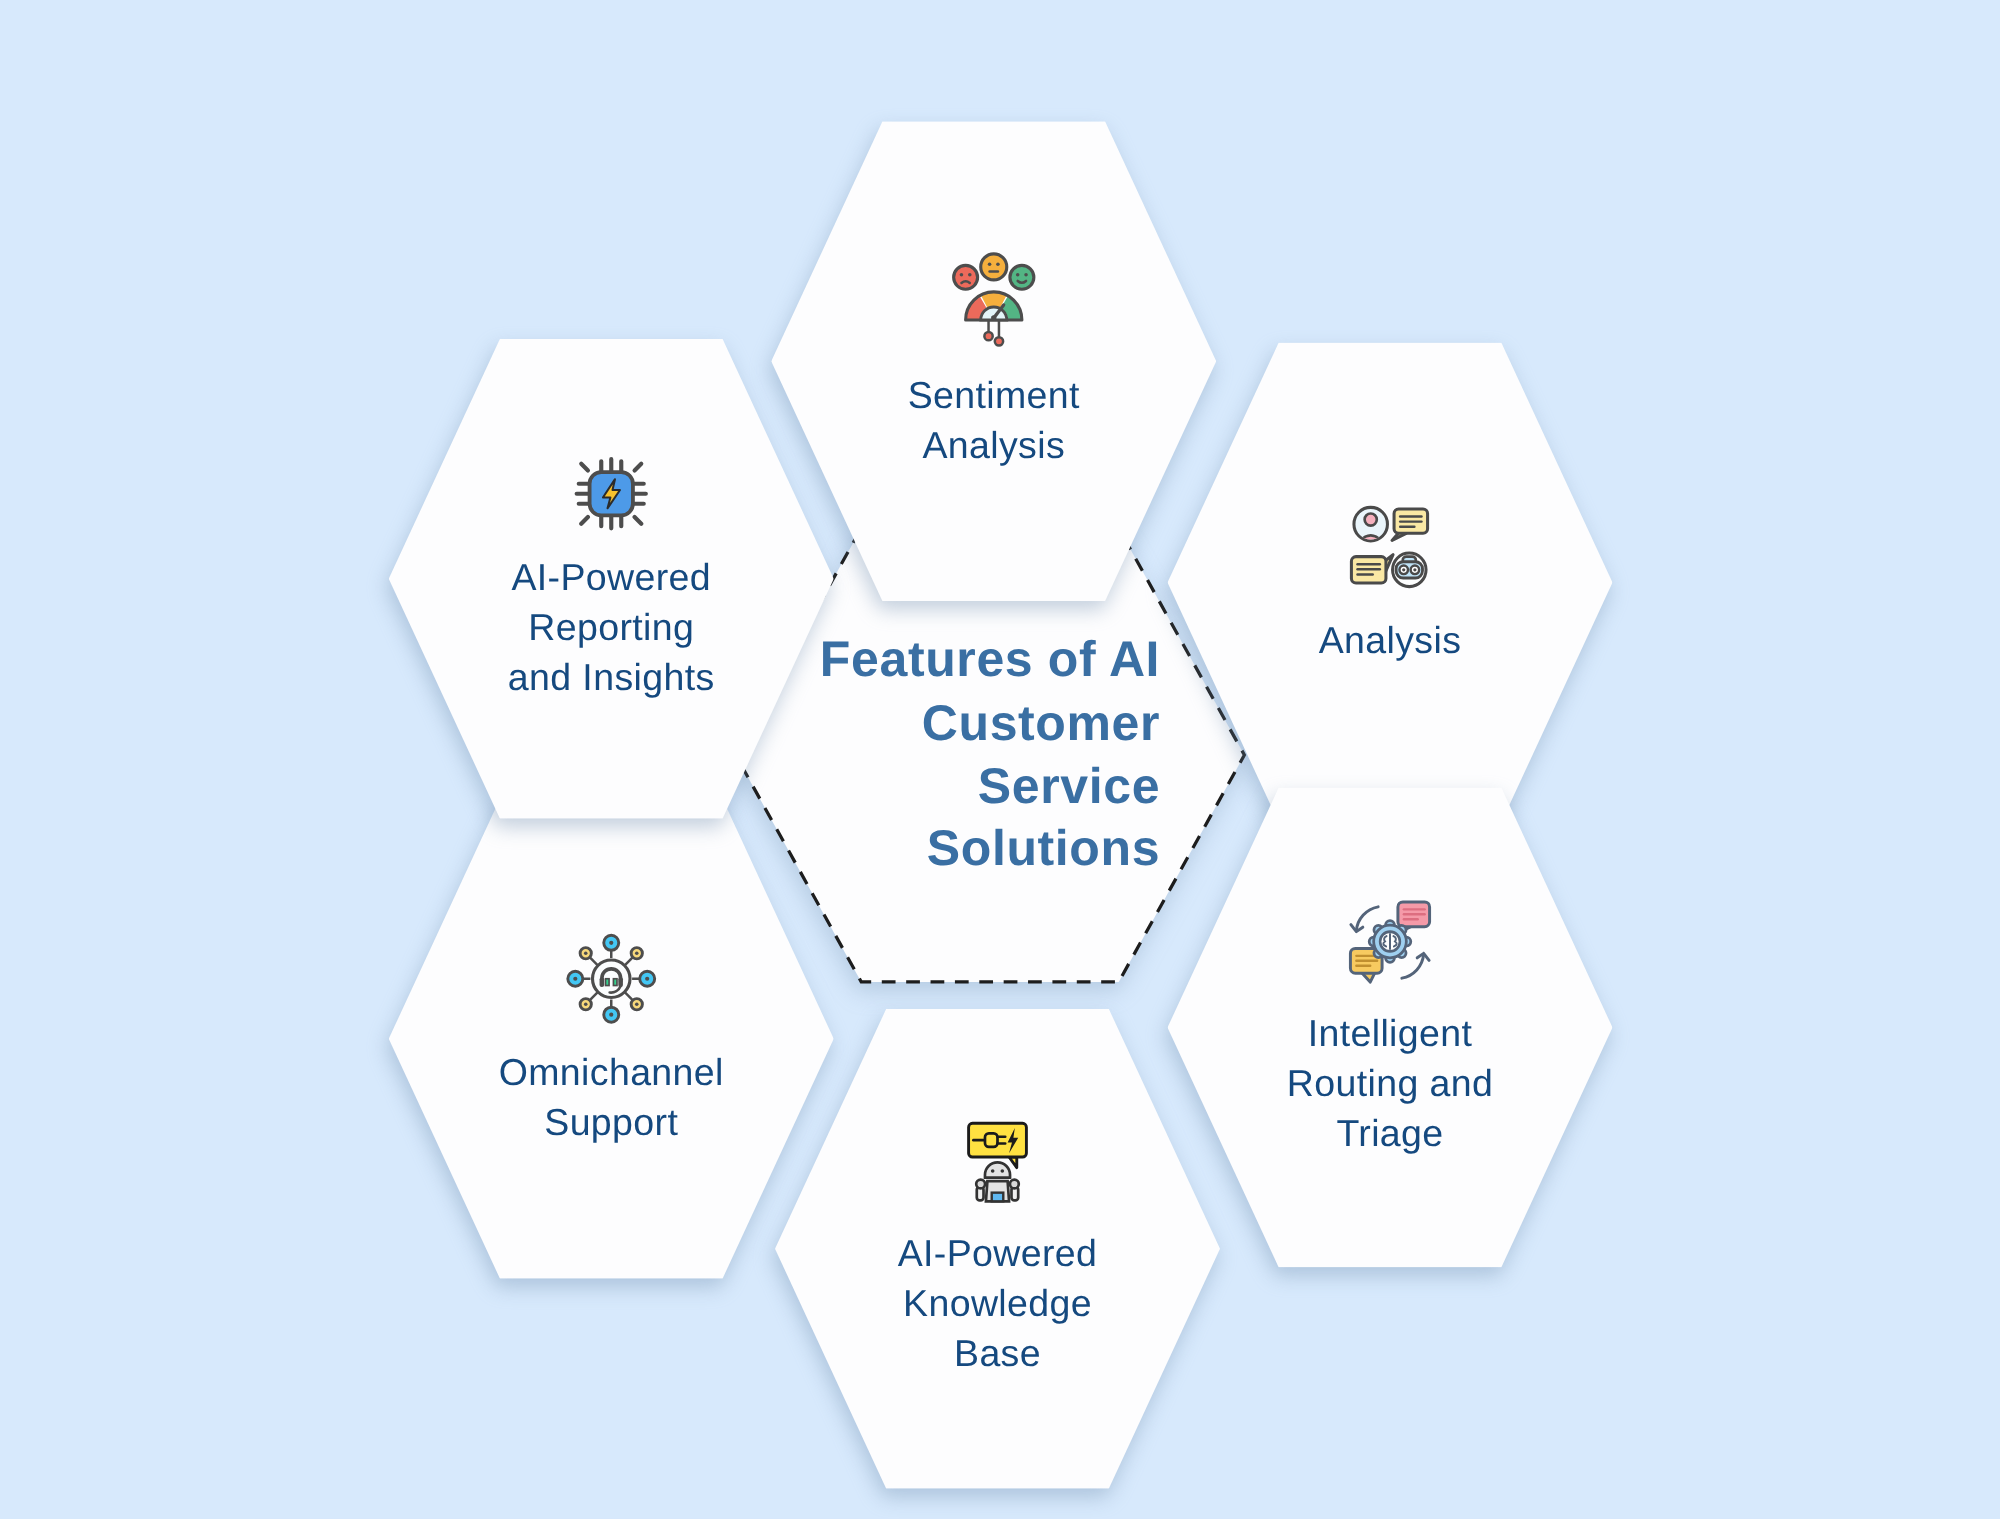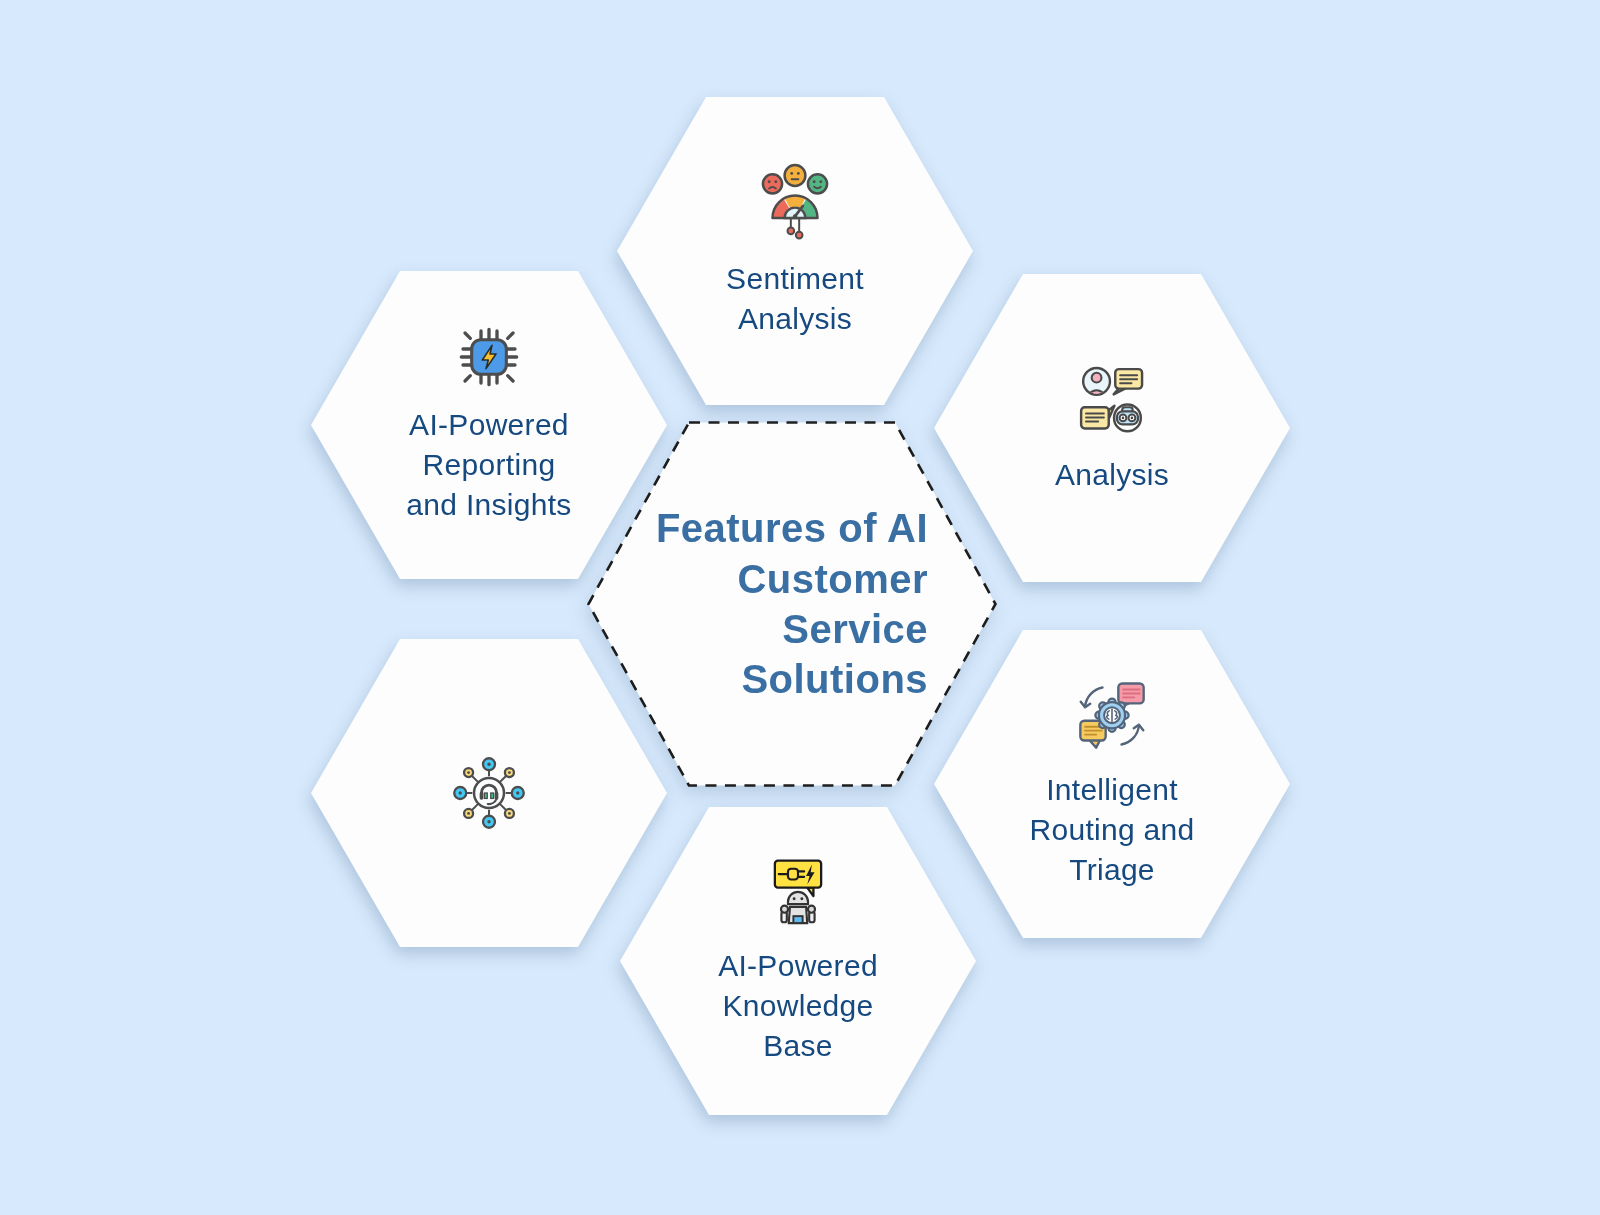"Sentiment" .hex-pos { height: 308px -> 384px }
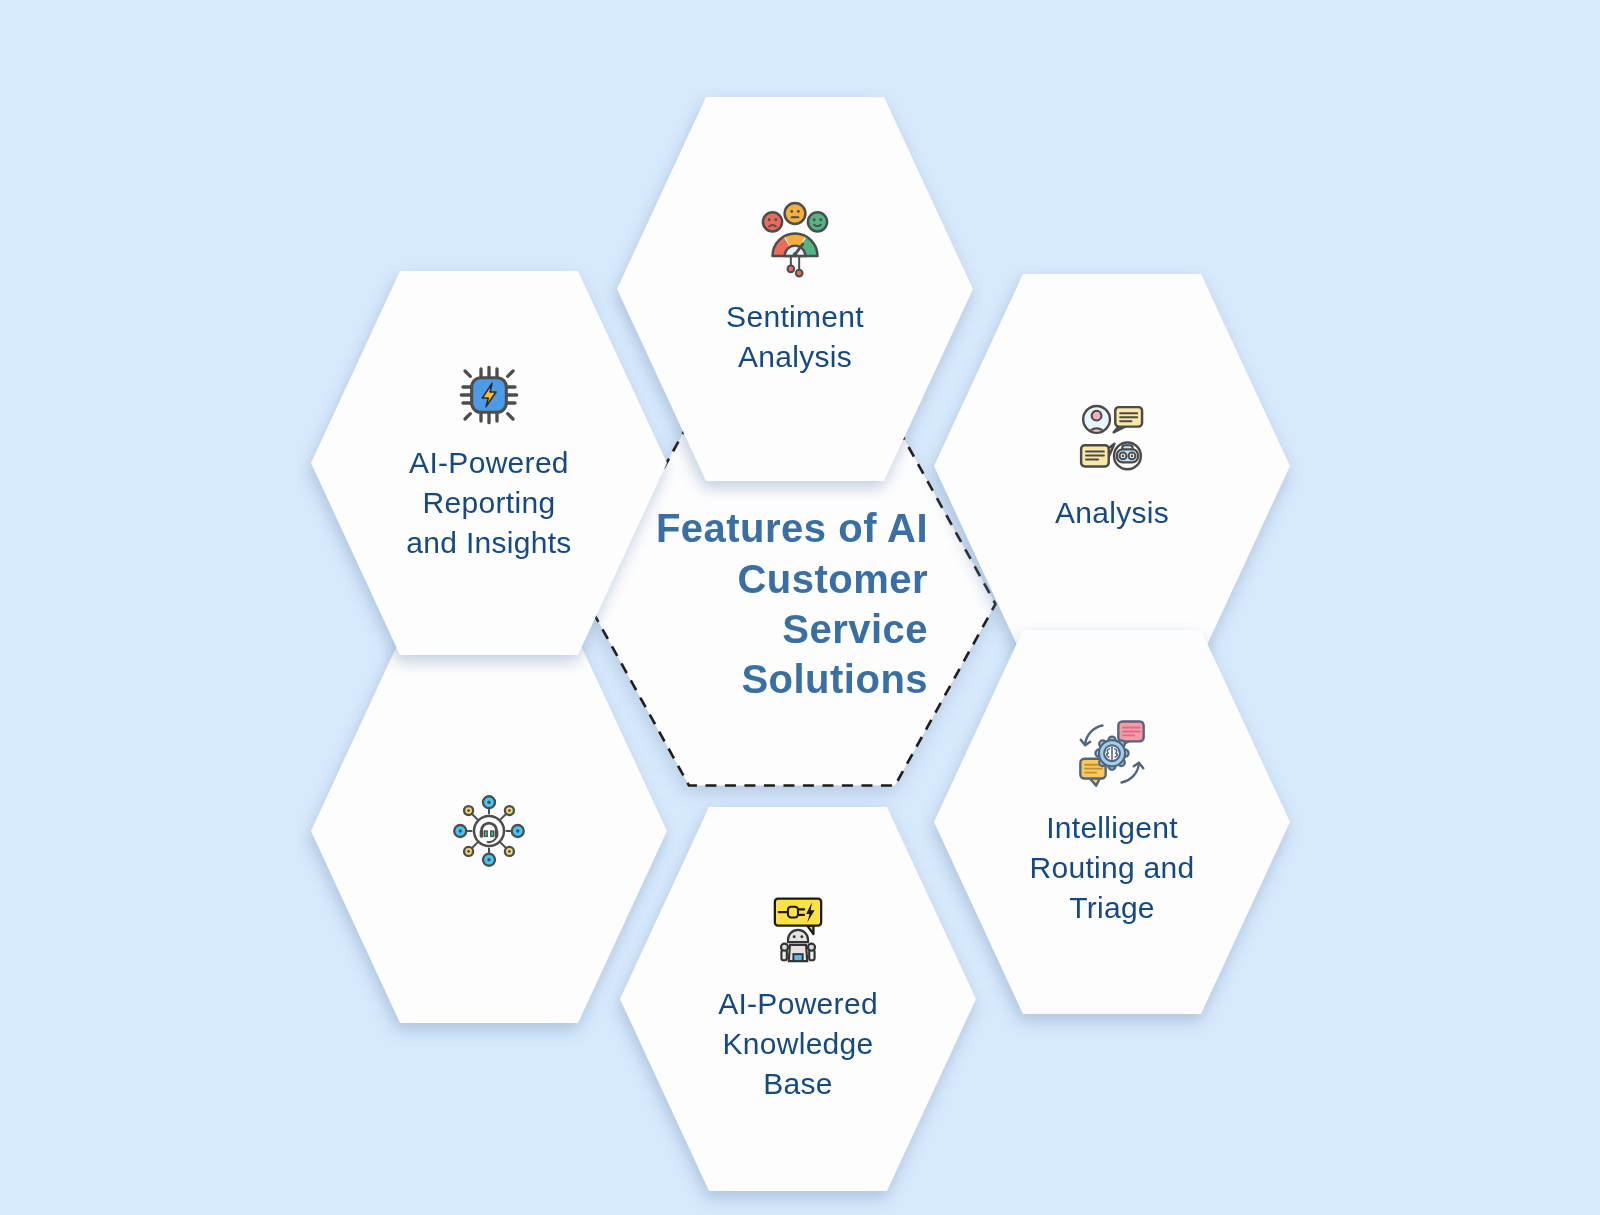"Omnichannel" div.hex-label { html: none -> <div>Omnichannel Support</div> }
